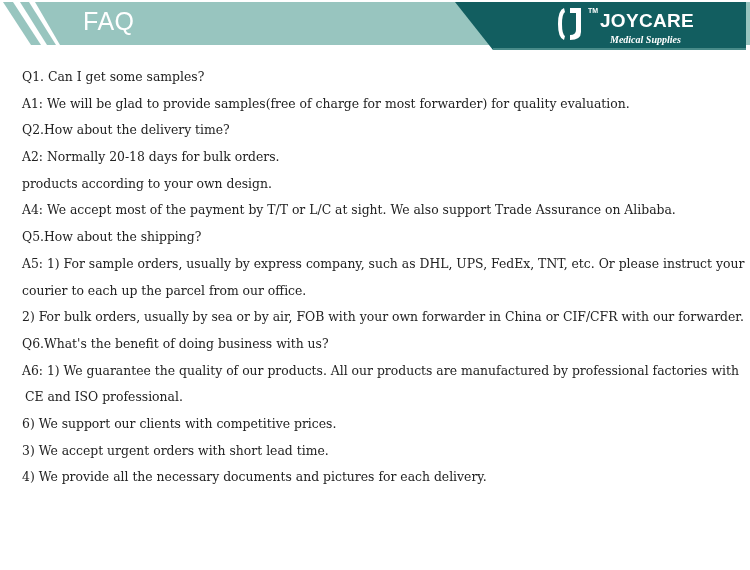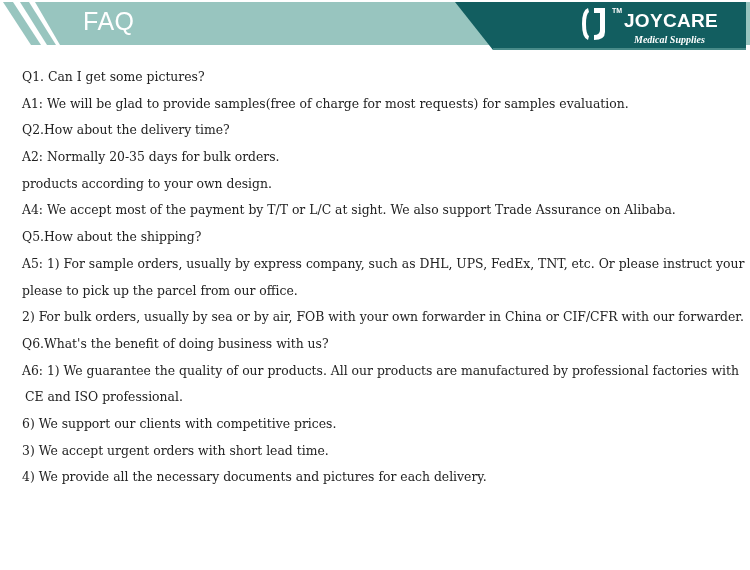"JOYCARE" .logo { left: 580px -> 556px }
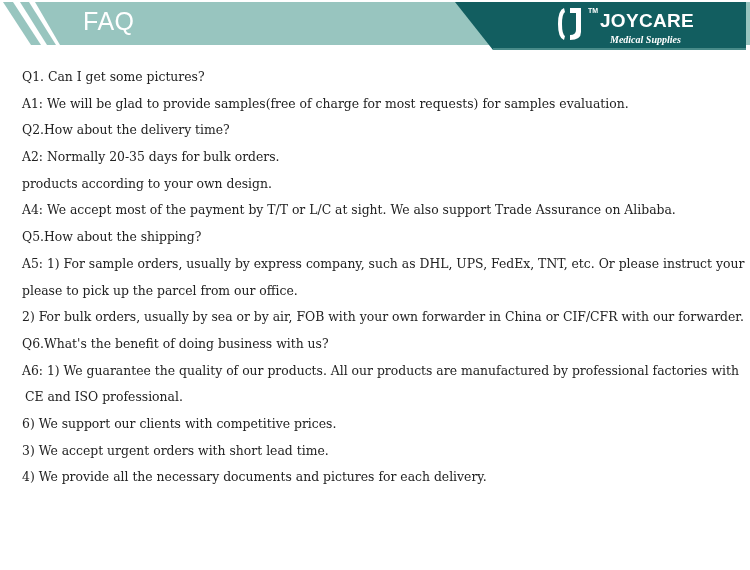"Q1. Can I get some" div.line { text: pictures -> samples }
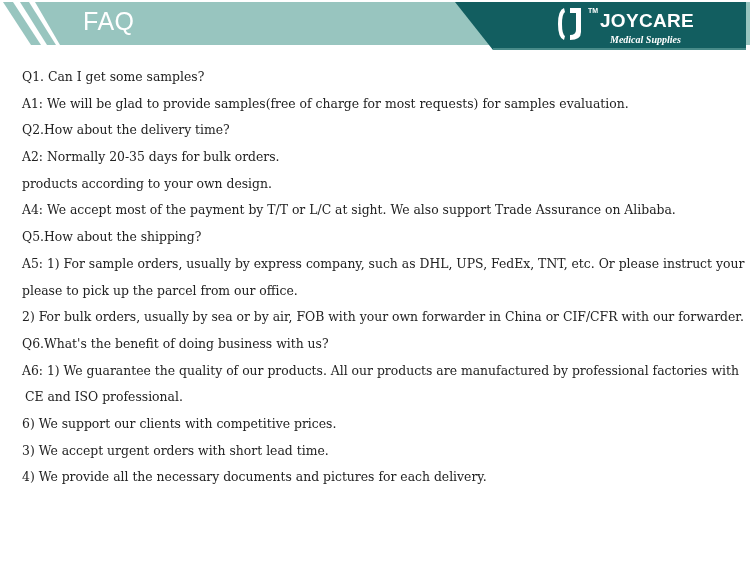"A1: We will be glad" div.line { text: requests) for samples -> forwarder) for quality }
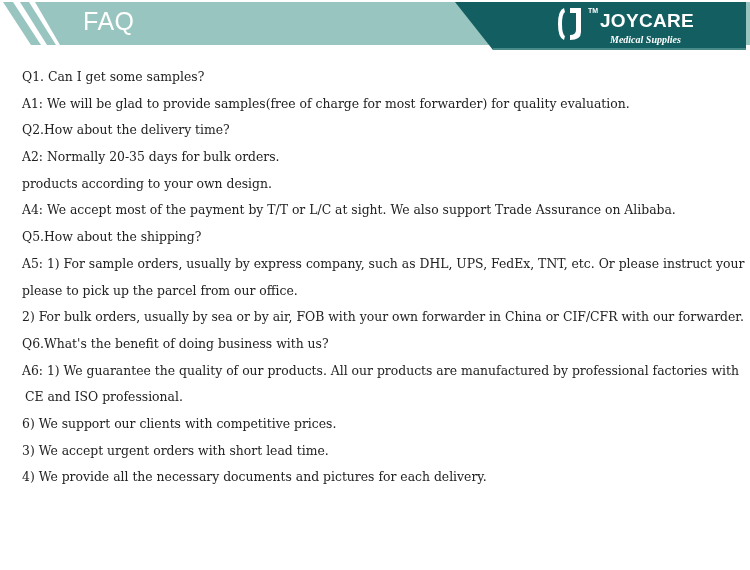"A2: Normally 20-35 days for" div.line { text: 20-35 -> 20-18 }
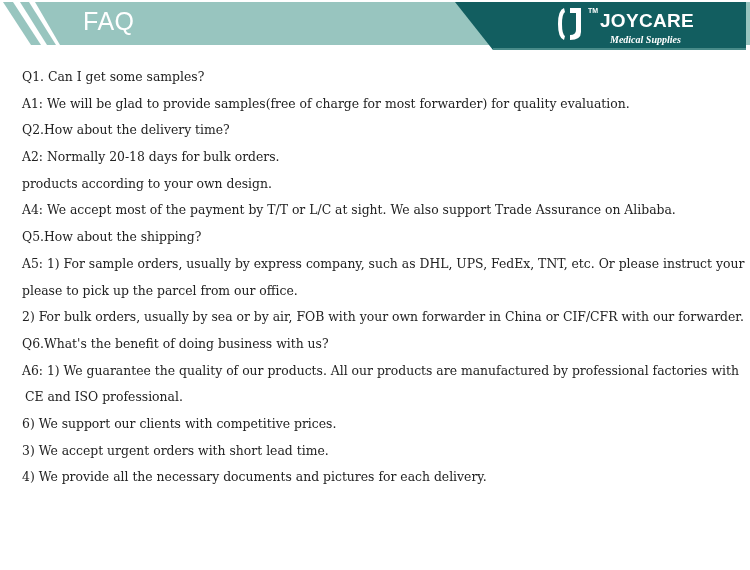"please to pick up the" div.line { text: please to pick -> courier to each }
